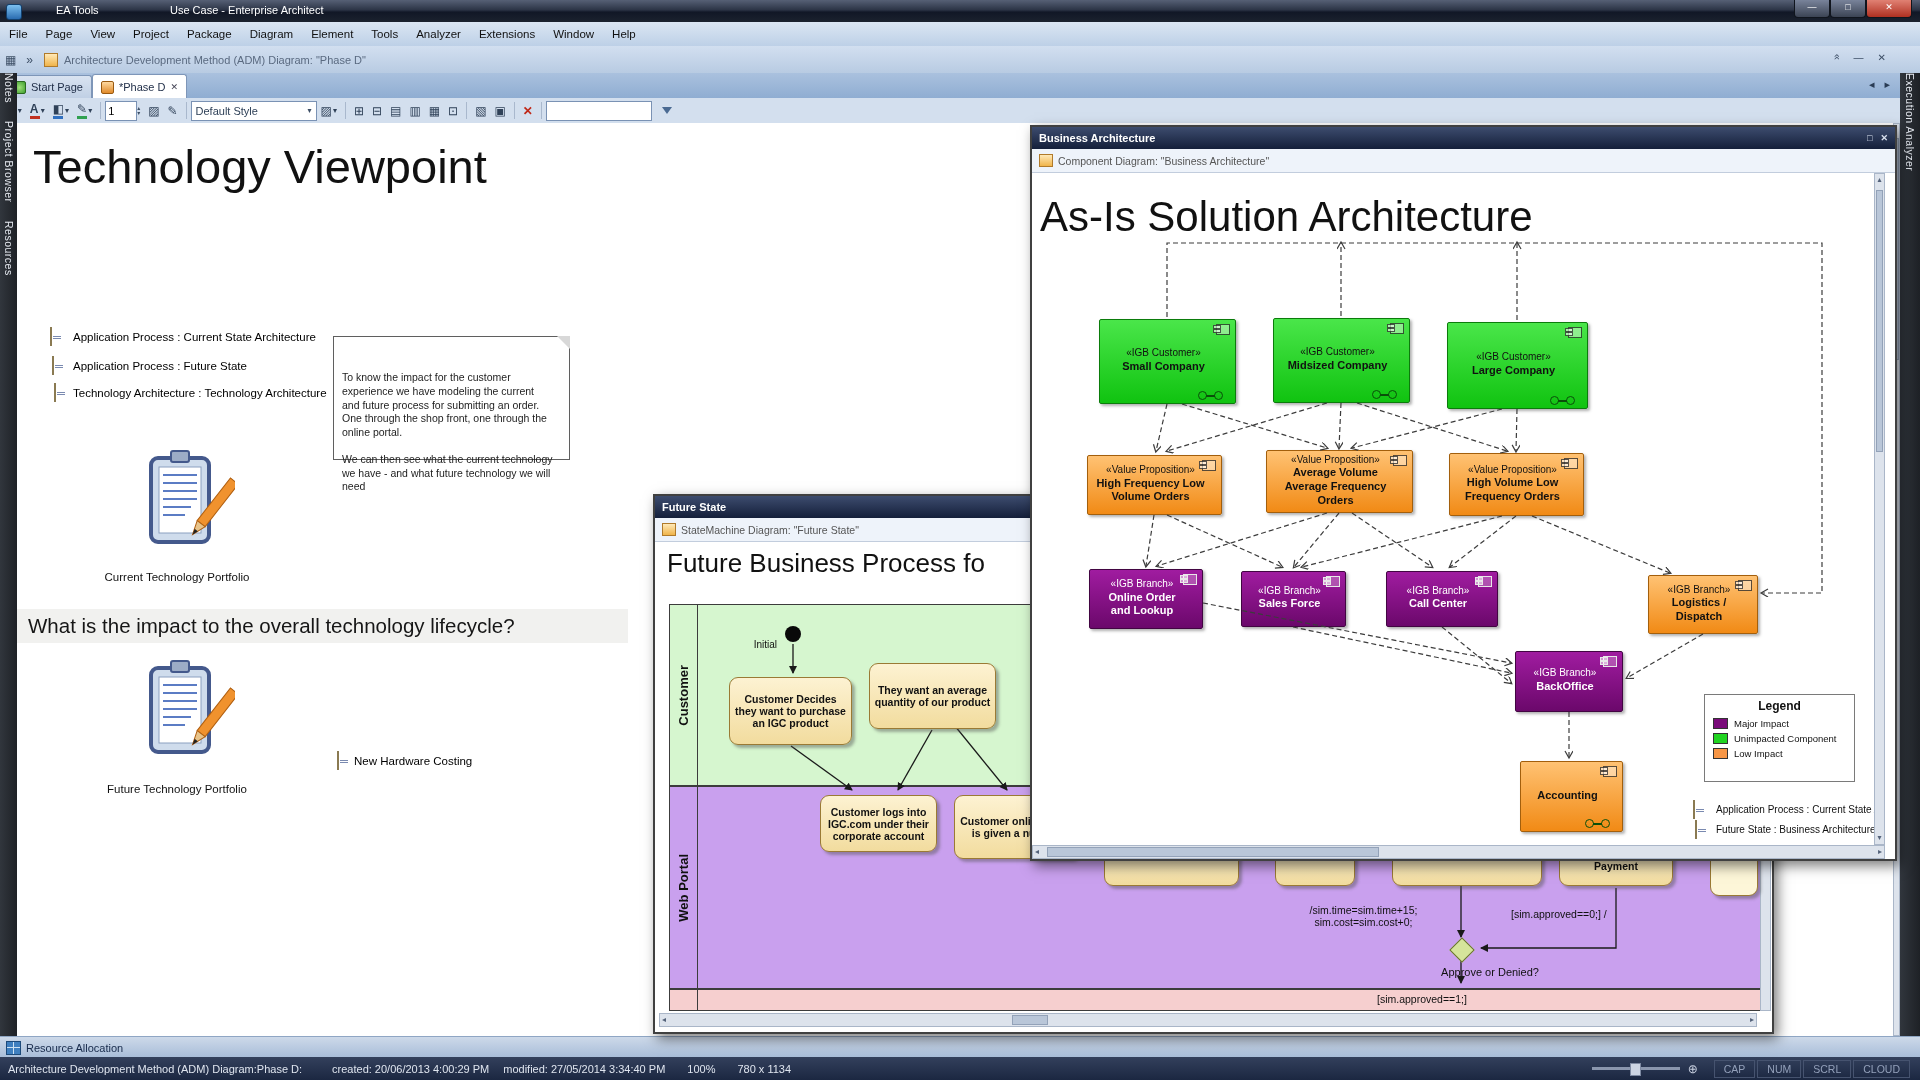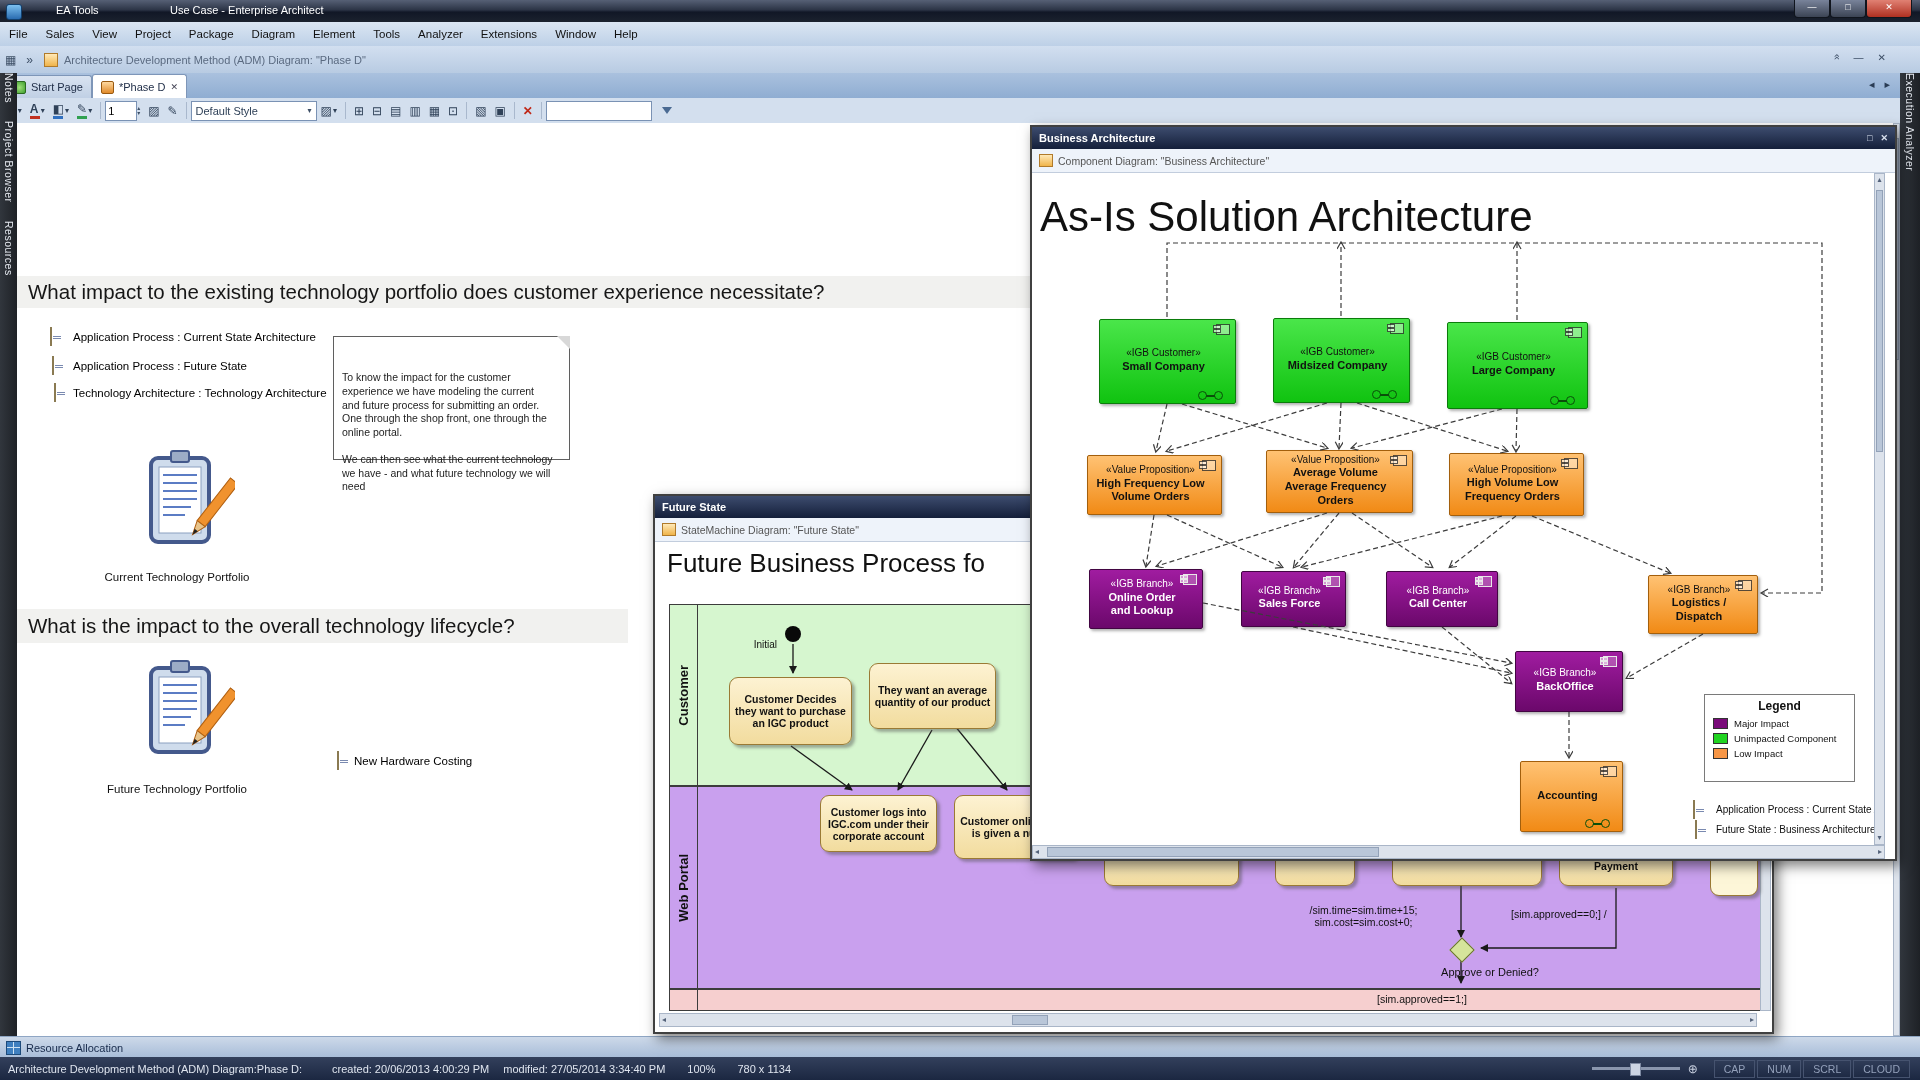"Sales" span.menu-item { text: Sales -> Page }
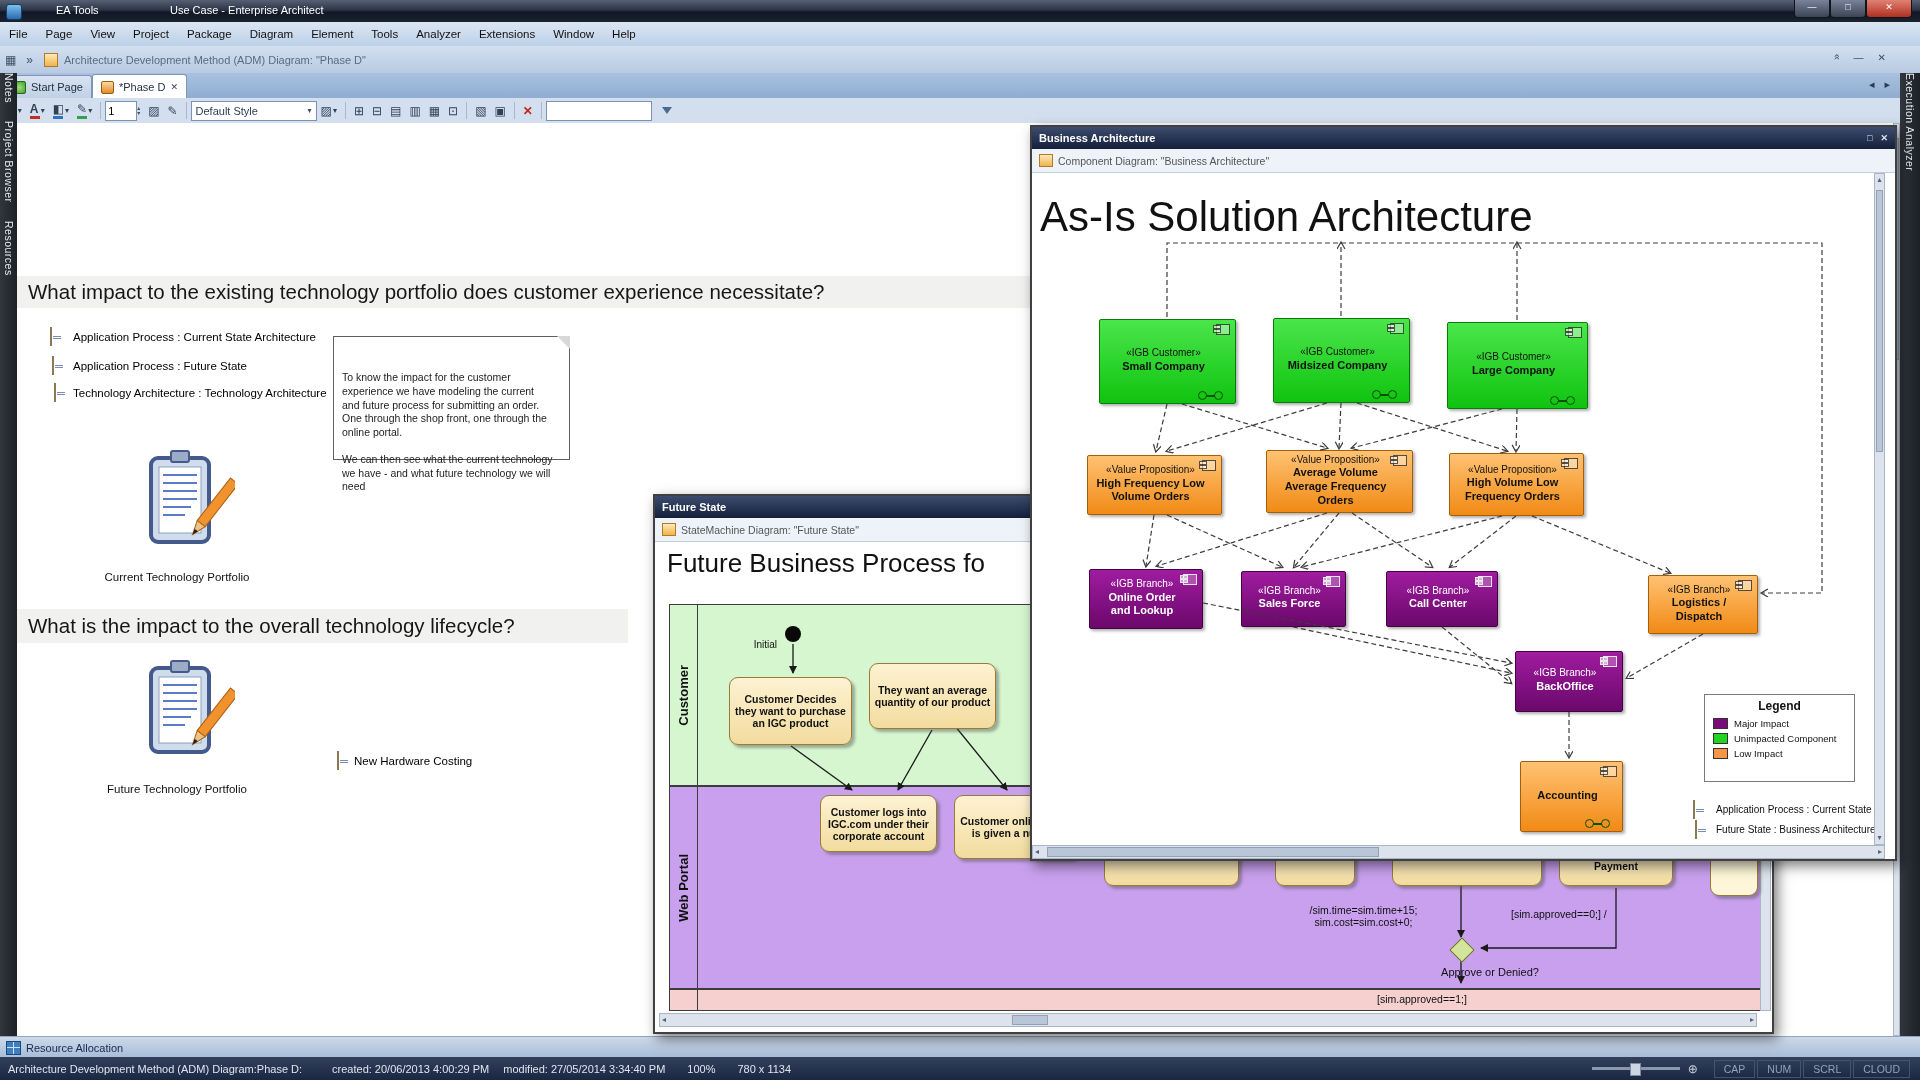"Technology Viewpoint" div.abs { html: none -> <div>Technology Viewpoint</div> }
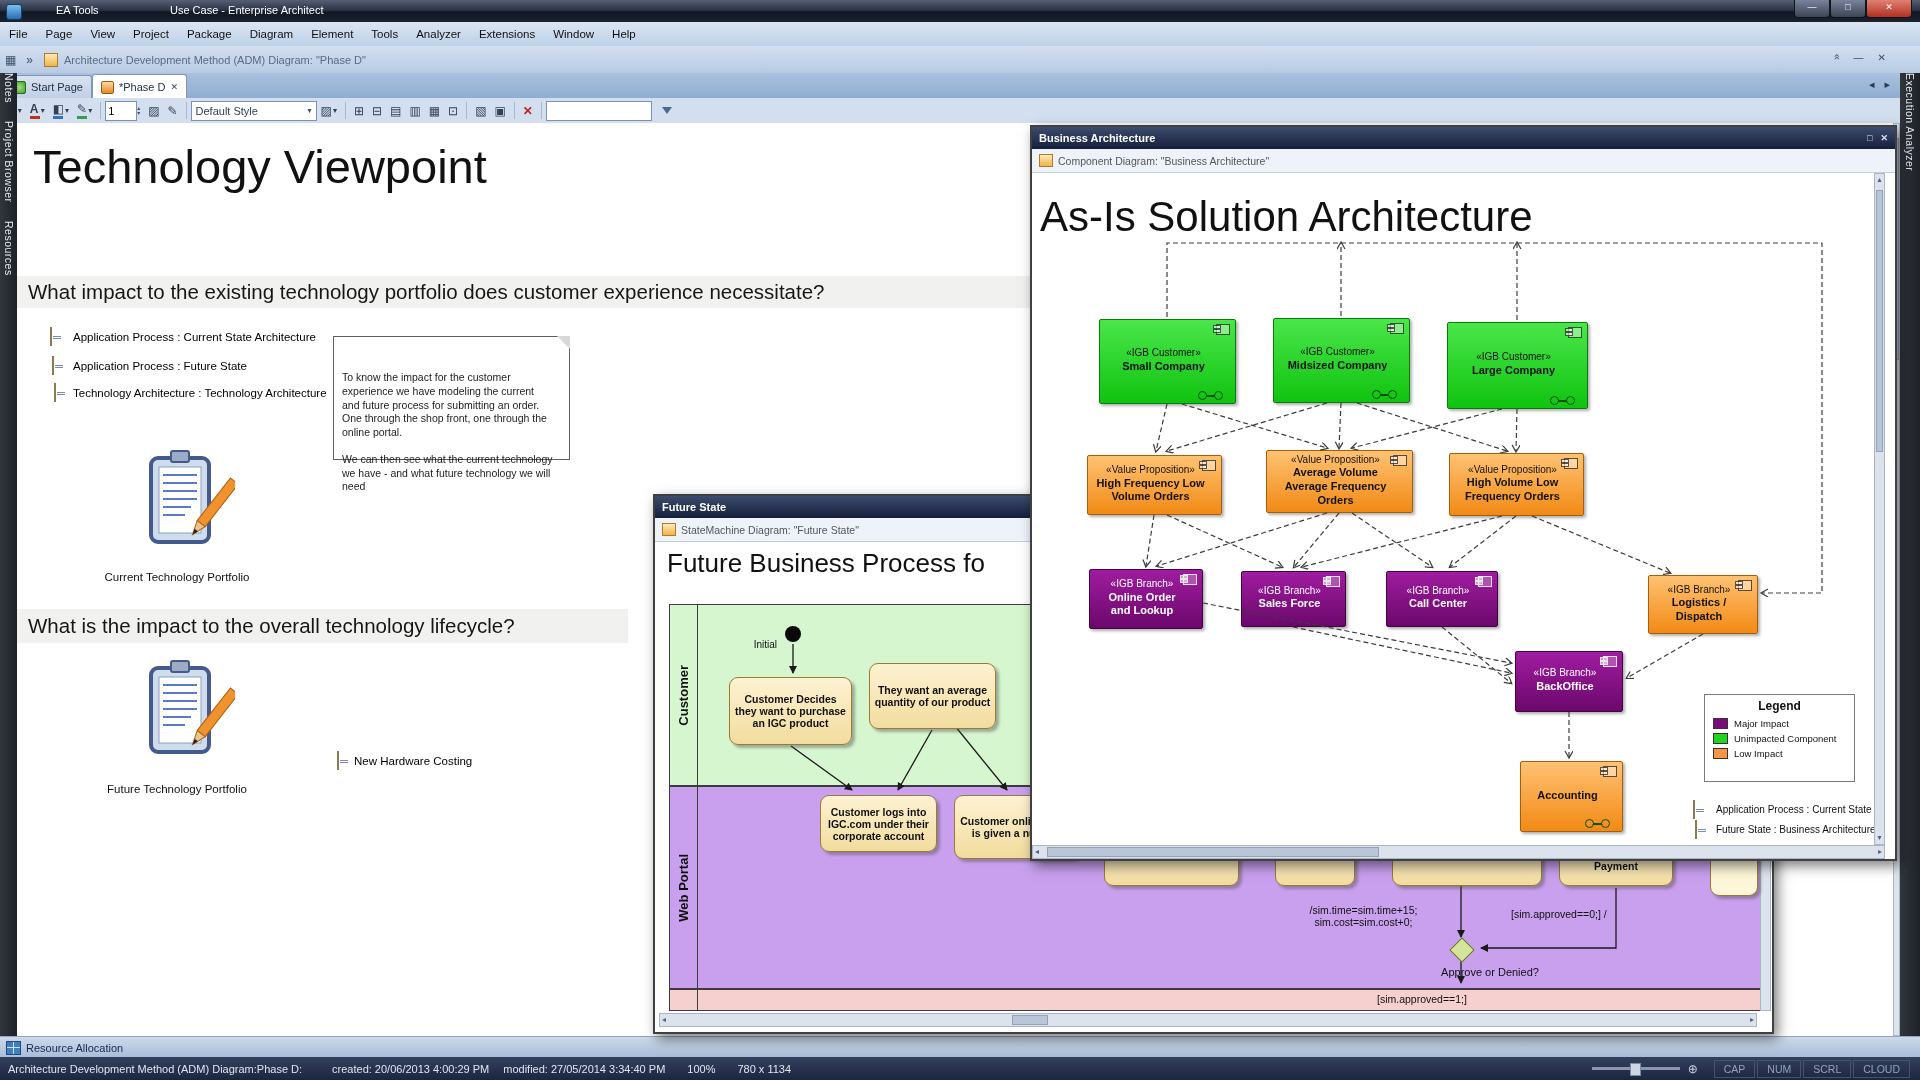"What impact to the existing" div.abs { html: <div>What impact to the existing technology portfolio does customer experience necessitate?</div> -> none }
